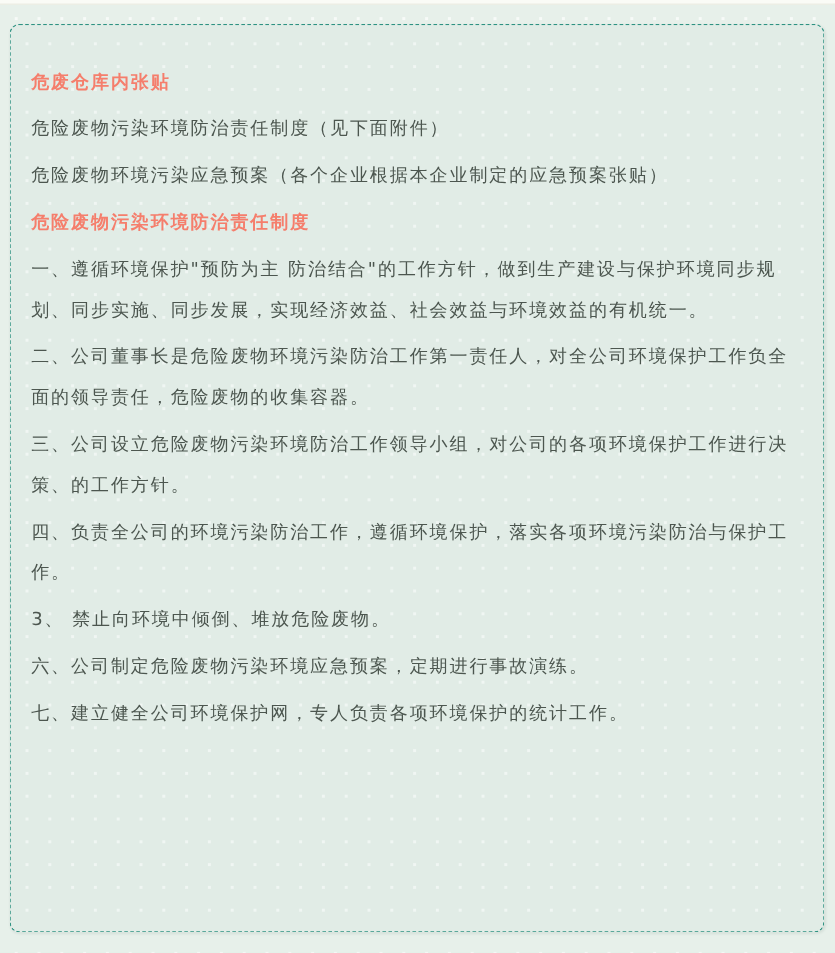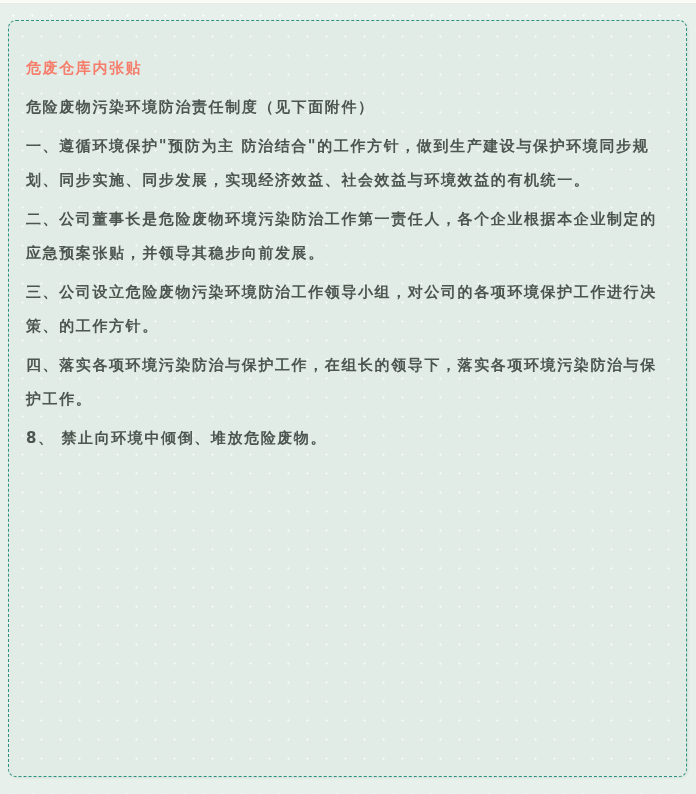"危险废物污染环境防治责任制度（见下面附件）" .card p { font-weight: bold -> none }
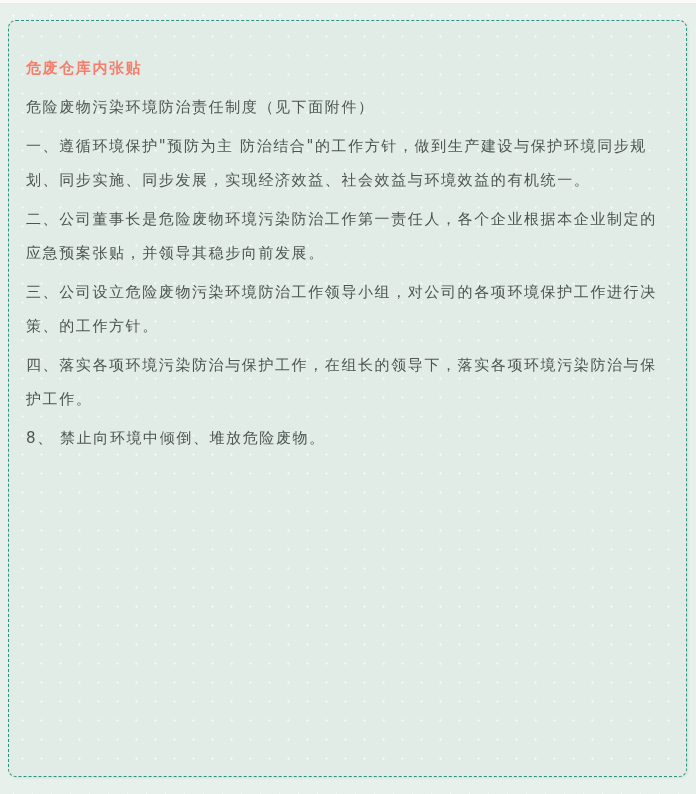"危险废物环境污染应急预案（各个企业根据本企业制定的应急预案张贴）" p { html: none -> <p>危险废物环境污染应急预案（各个企业根据本企业制定的应急预案张贴）</p> }
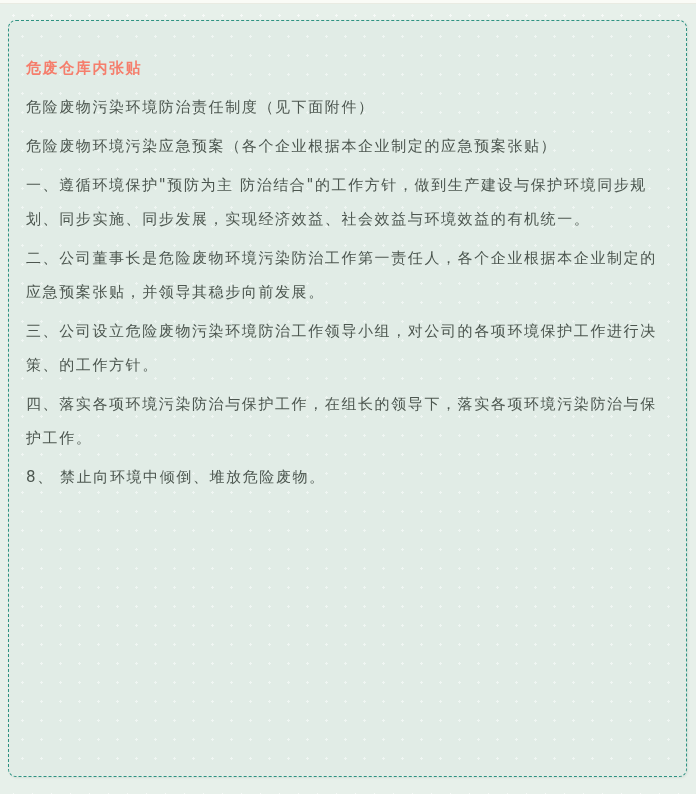"危险废物污染环境防治责任制度" p.section-heading { html: none -> <p>危险废物污染环境防治责任制度</p> }
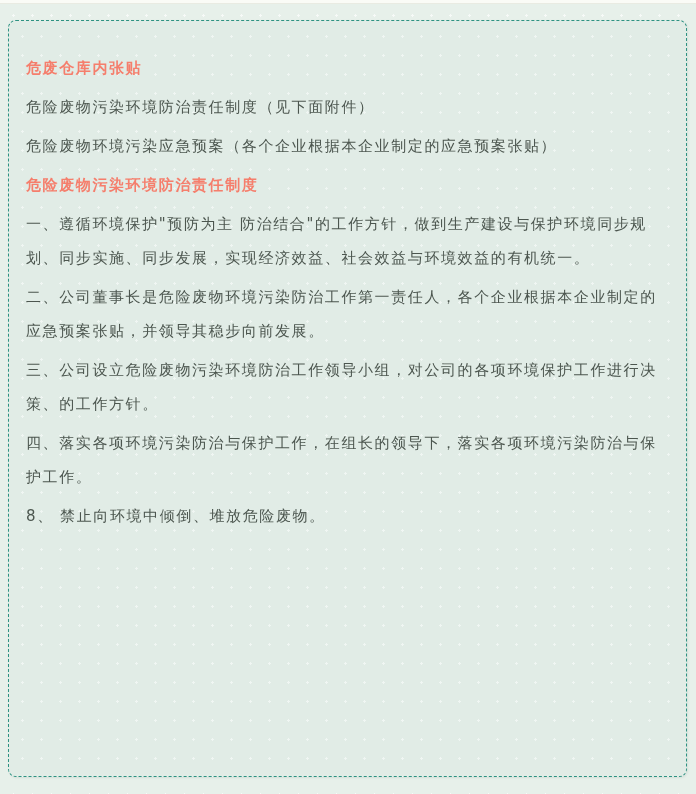"二、公司董事长是危险废物环境污染防治工作第一责任人，各个企业根据本企业制定的应急" p { text: 各个企业根据本企业制定的应急预案张贴，并领导其稳步向前发展 -> 对全公司环境保护工作负全面的领导责任，危险废物的收集容器 }
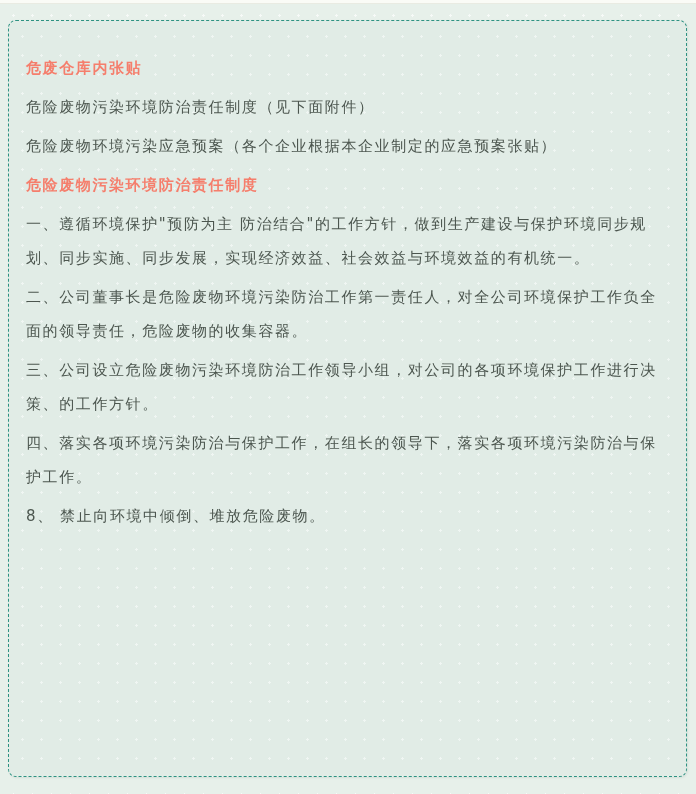"四、落实各项环境污染防治与保护工作，在组长的领导下，落实各项环境污染防治与保护工" p { text: 落实各项环境污染防治与保护工作，在组长的领导下 -> 负责全公司的环境污染防治工作，遵循环境保护 }
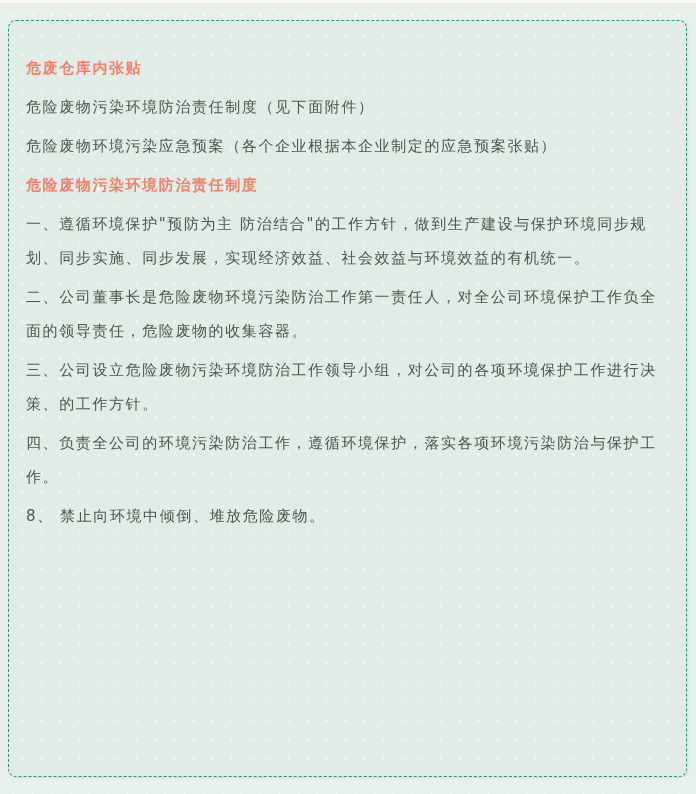"8、 禁止向环境中倾倒、堆放危险废物。" p { text: 8 -> 3 }
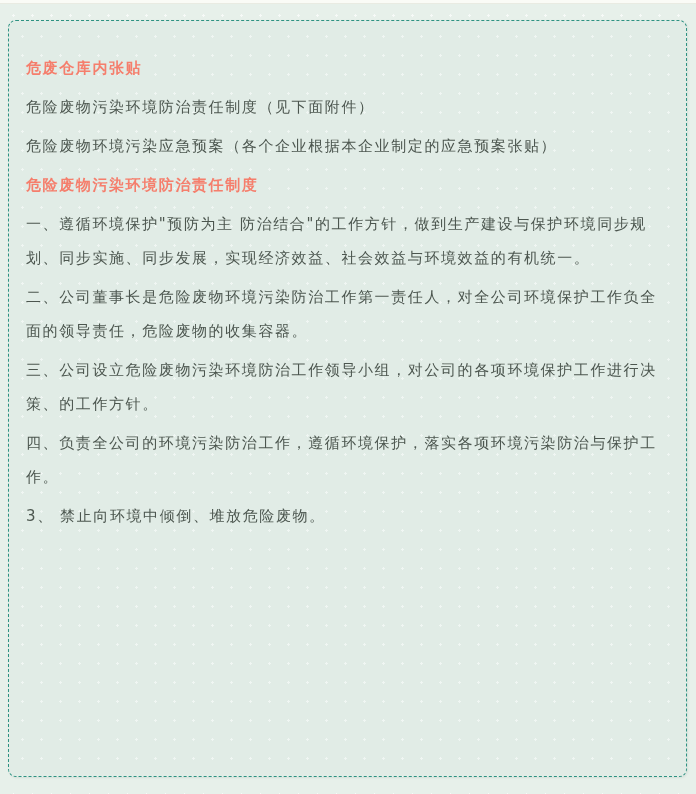"六、公司制定危险废物污染环境应急预案，定期进行事故演练。" p { html: none -> <p>六、公司制定危险废物污染环境应急预案，定期进行事故演练。</p> }
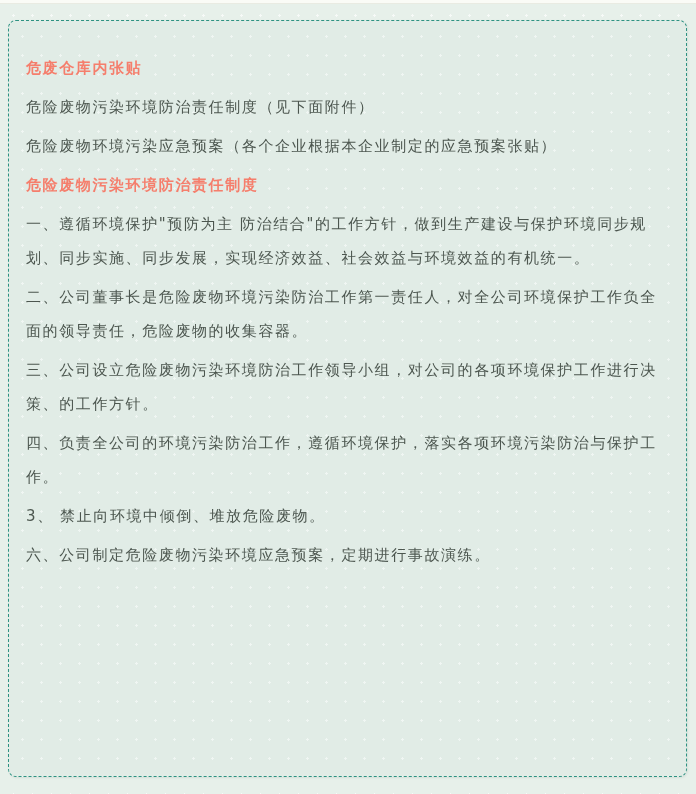"七、建立健全公司环境保护网，专人负责各项环境保护的统计工作。" p { html: none -> <p>七、建立健全公司环境保护网，专人负责各项环境保护的统计工作。</p> }
